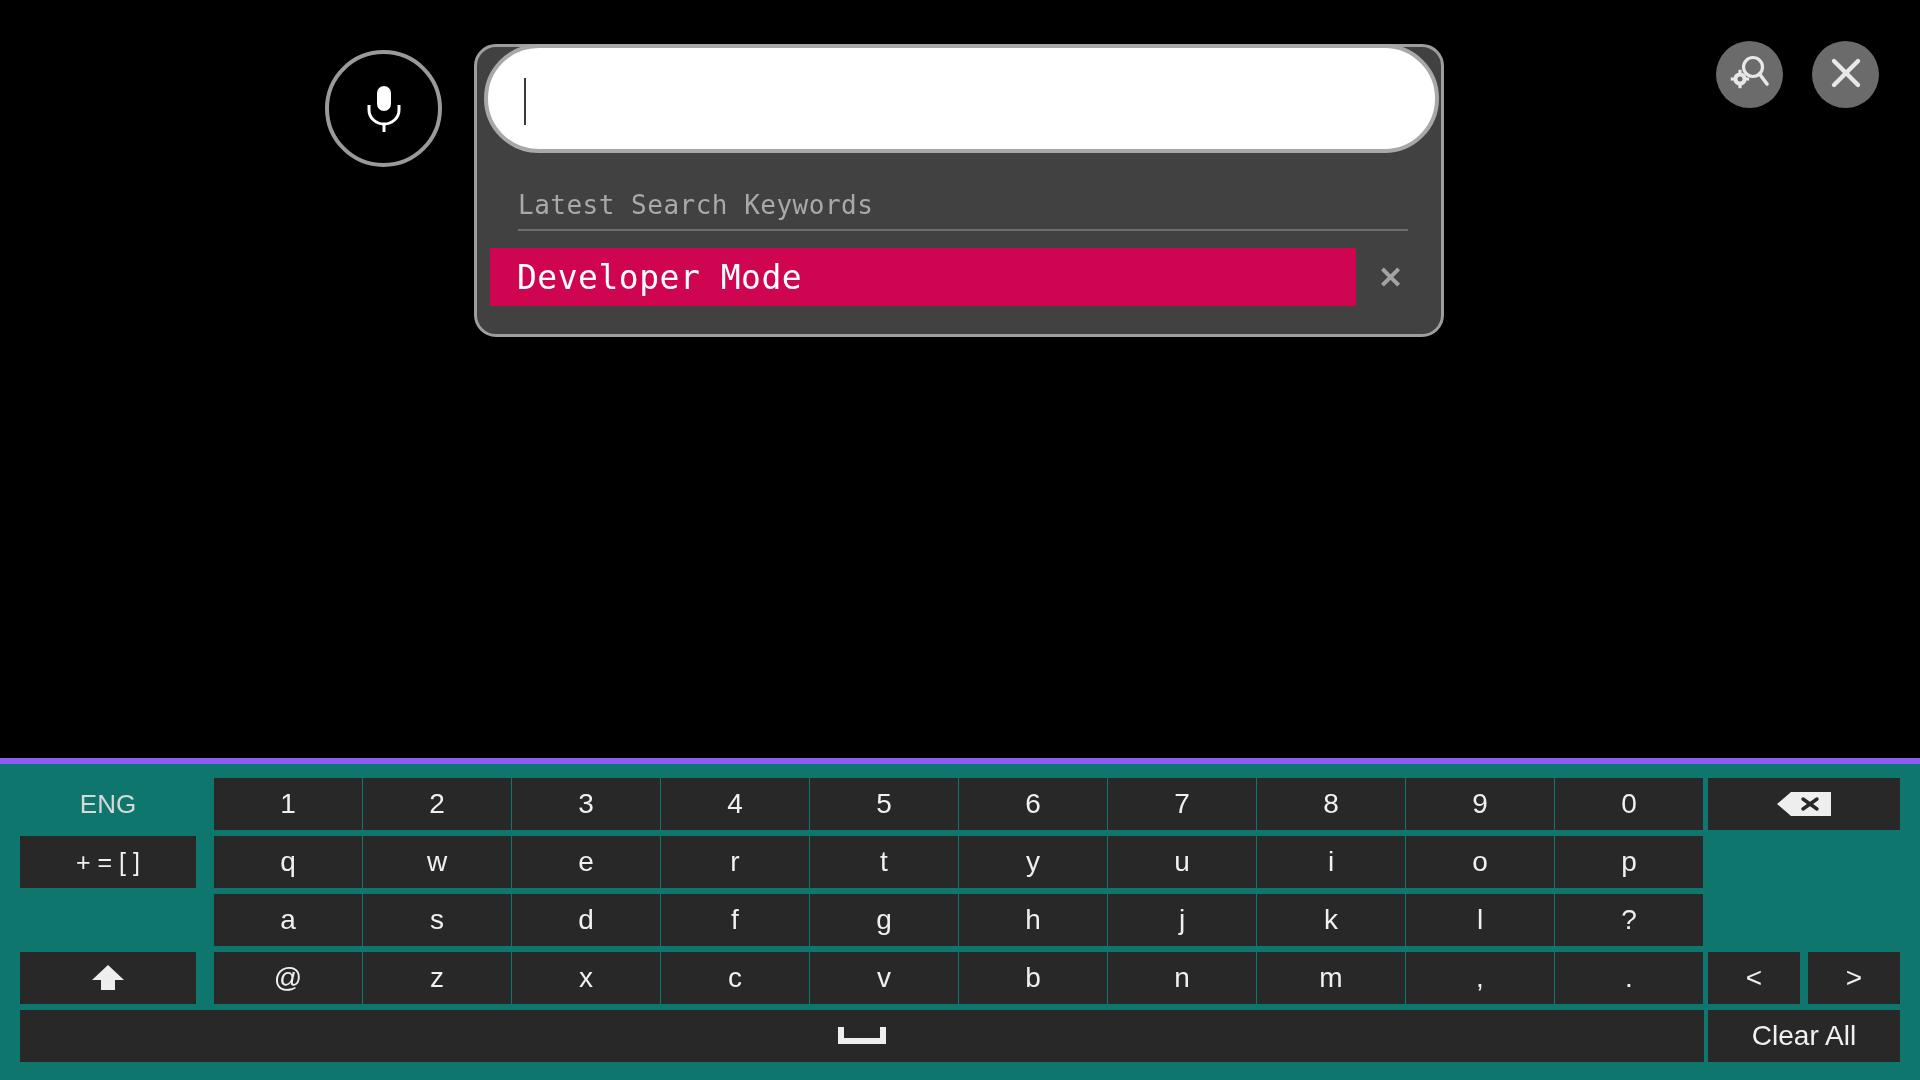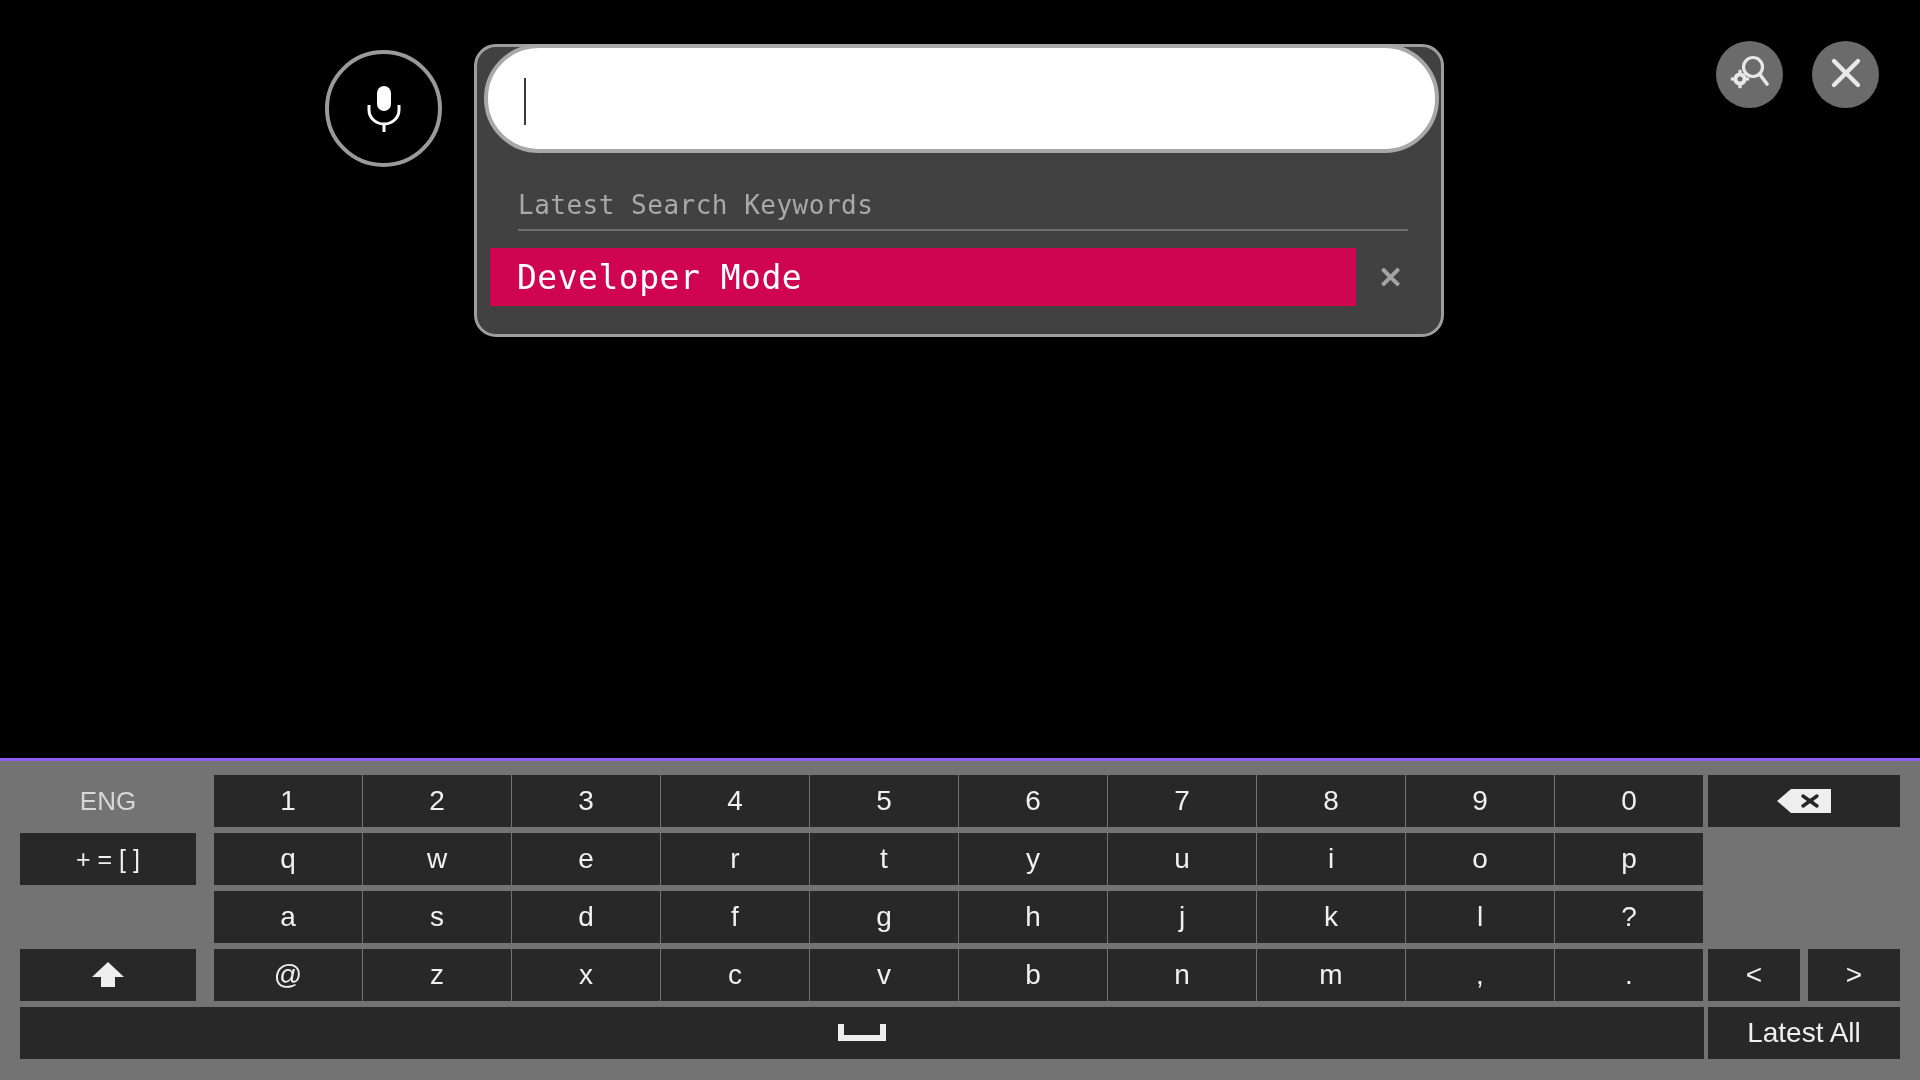"ENG" #keyboard { background: #737373 -> #0f766e; border-top: 3px solid #8b5cf6 -> 6px solid #8b5cf6 }
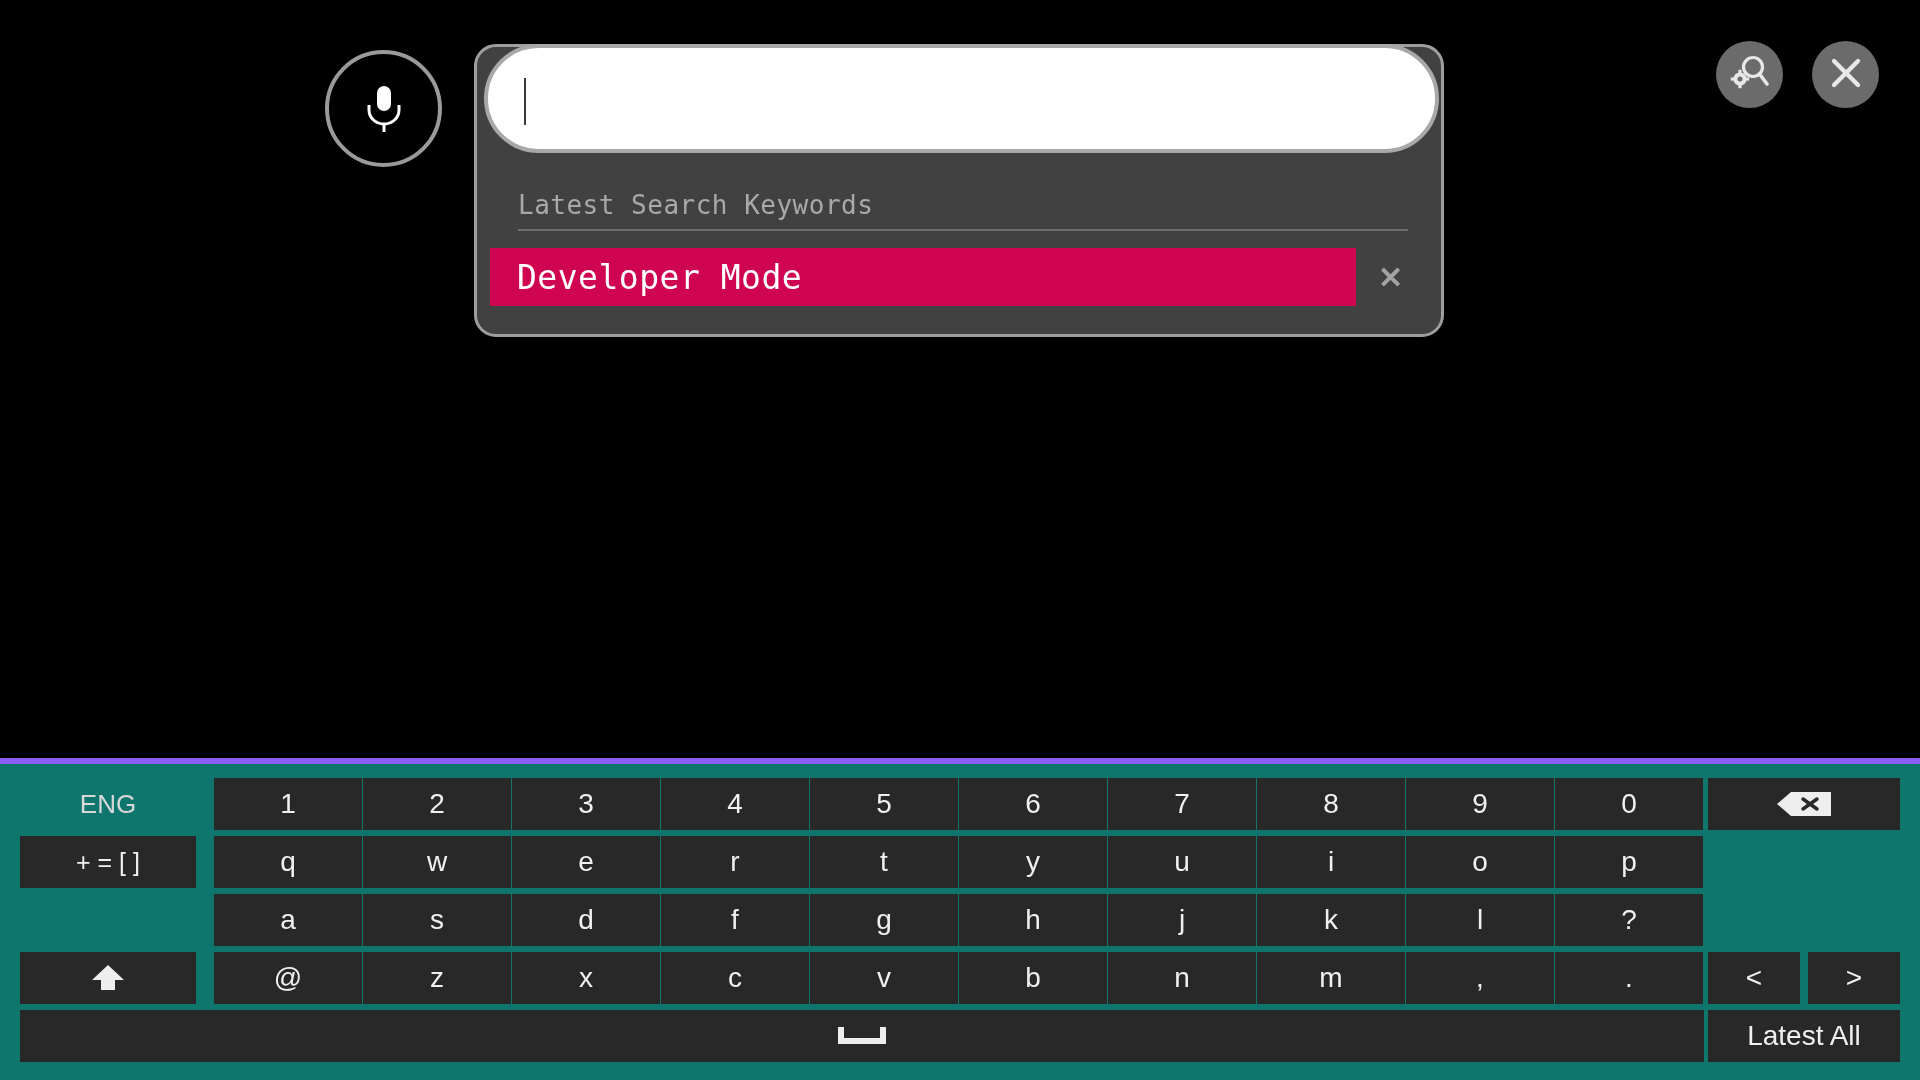"Latest All" div.kb-key { text: Latest -> Clear }
